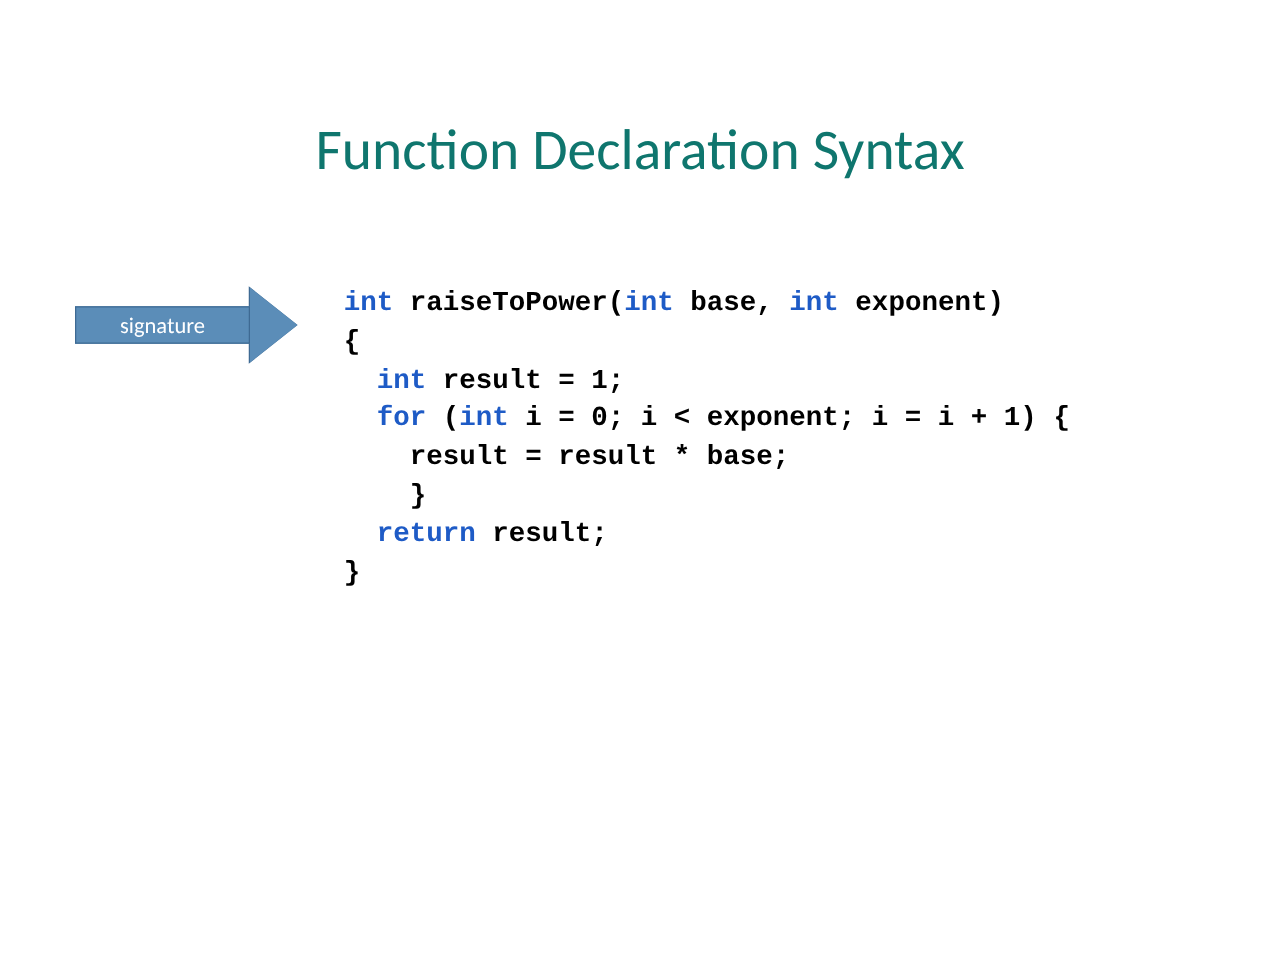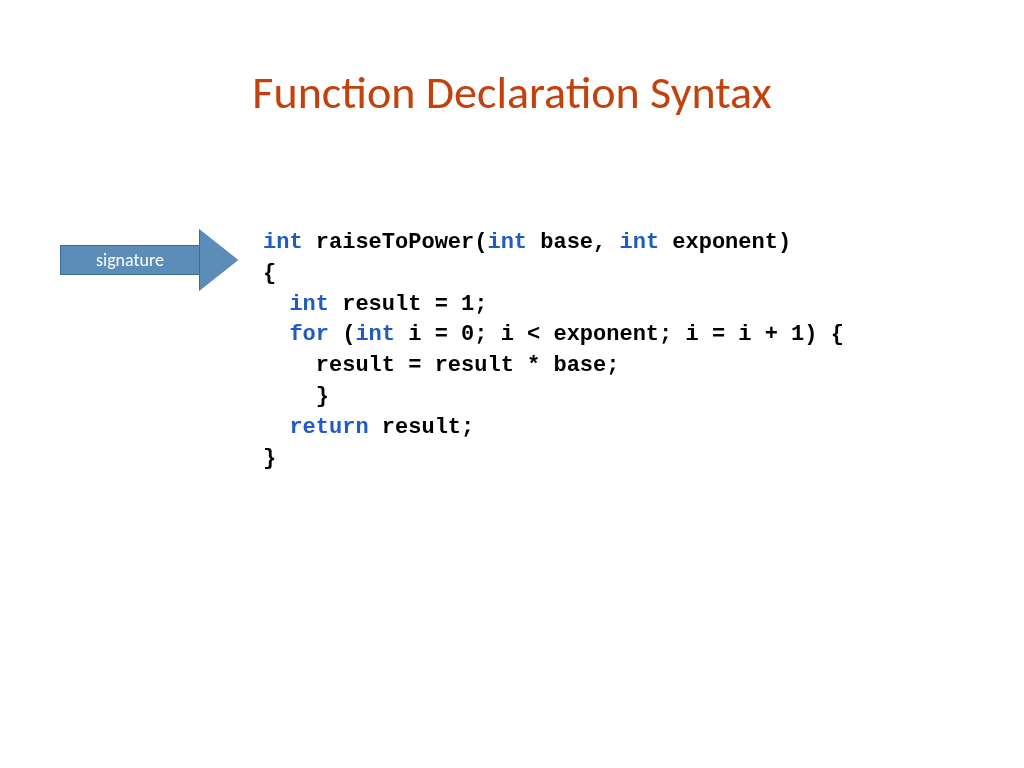"Function Declaration Syntax" .title { color: #c2410c -> #0f766e; padding-top: 64px -> 92px }
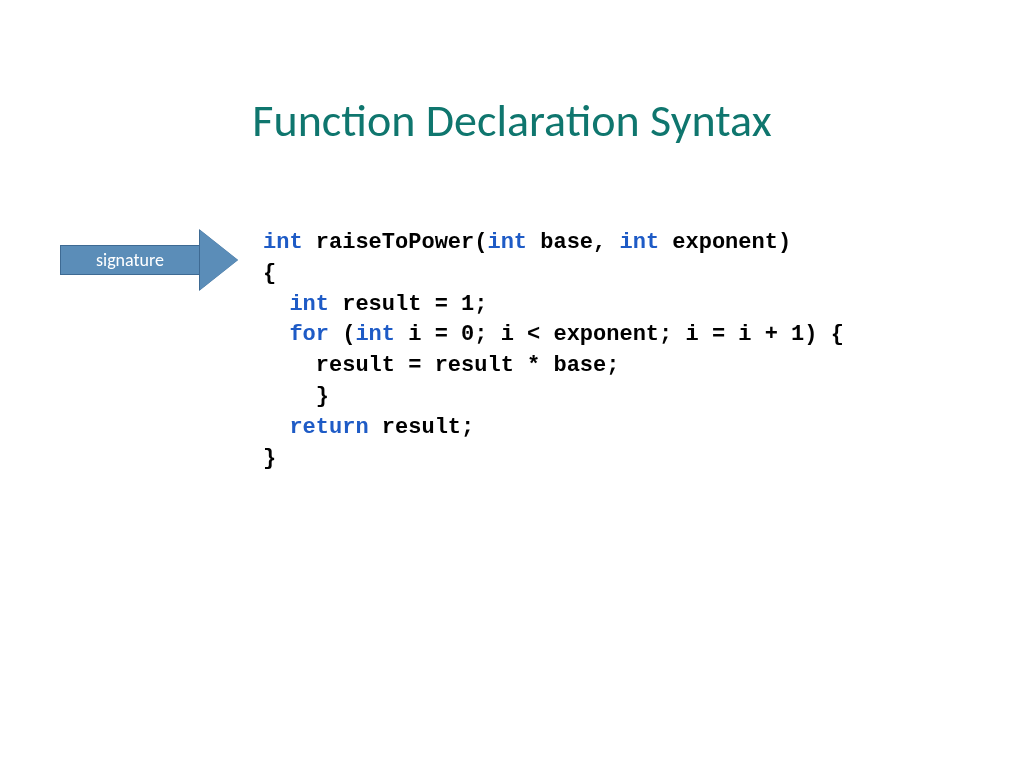"signature" .content-row { gap: none -> 12px }
